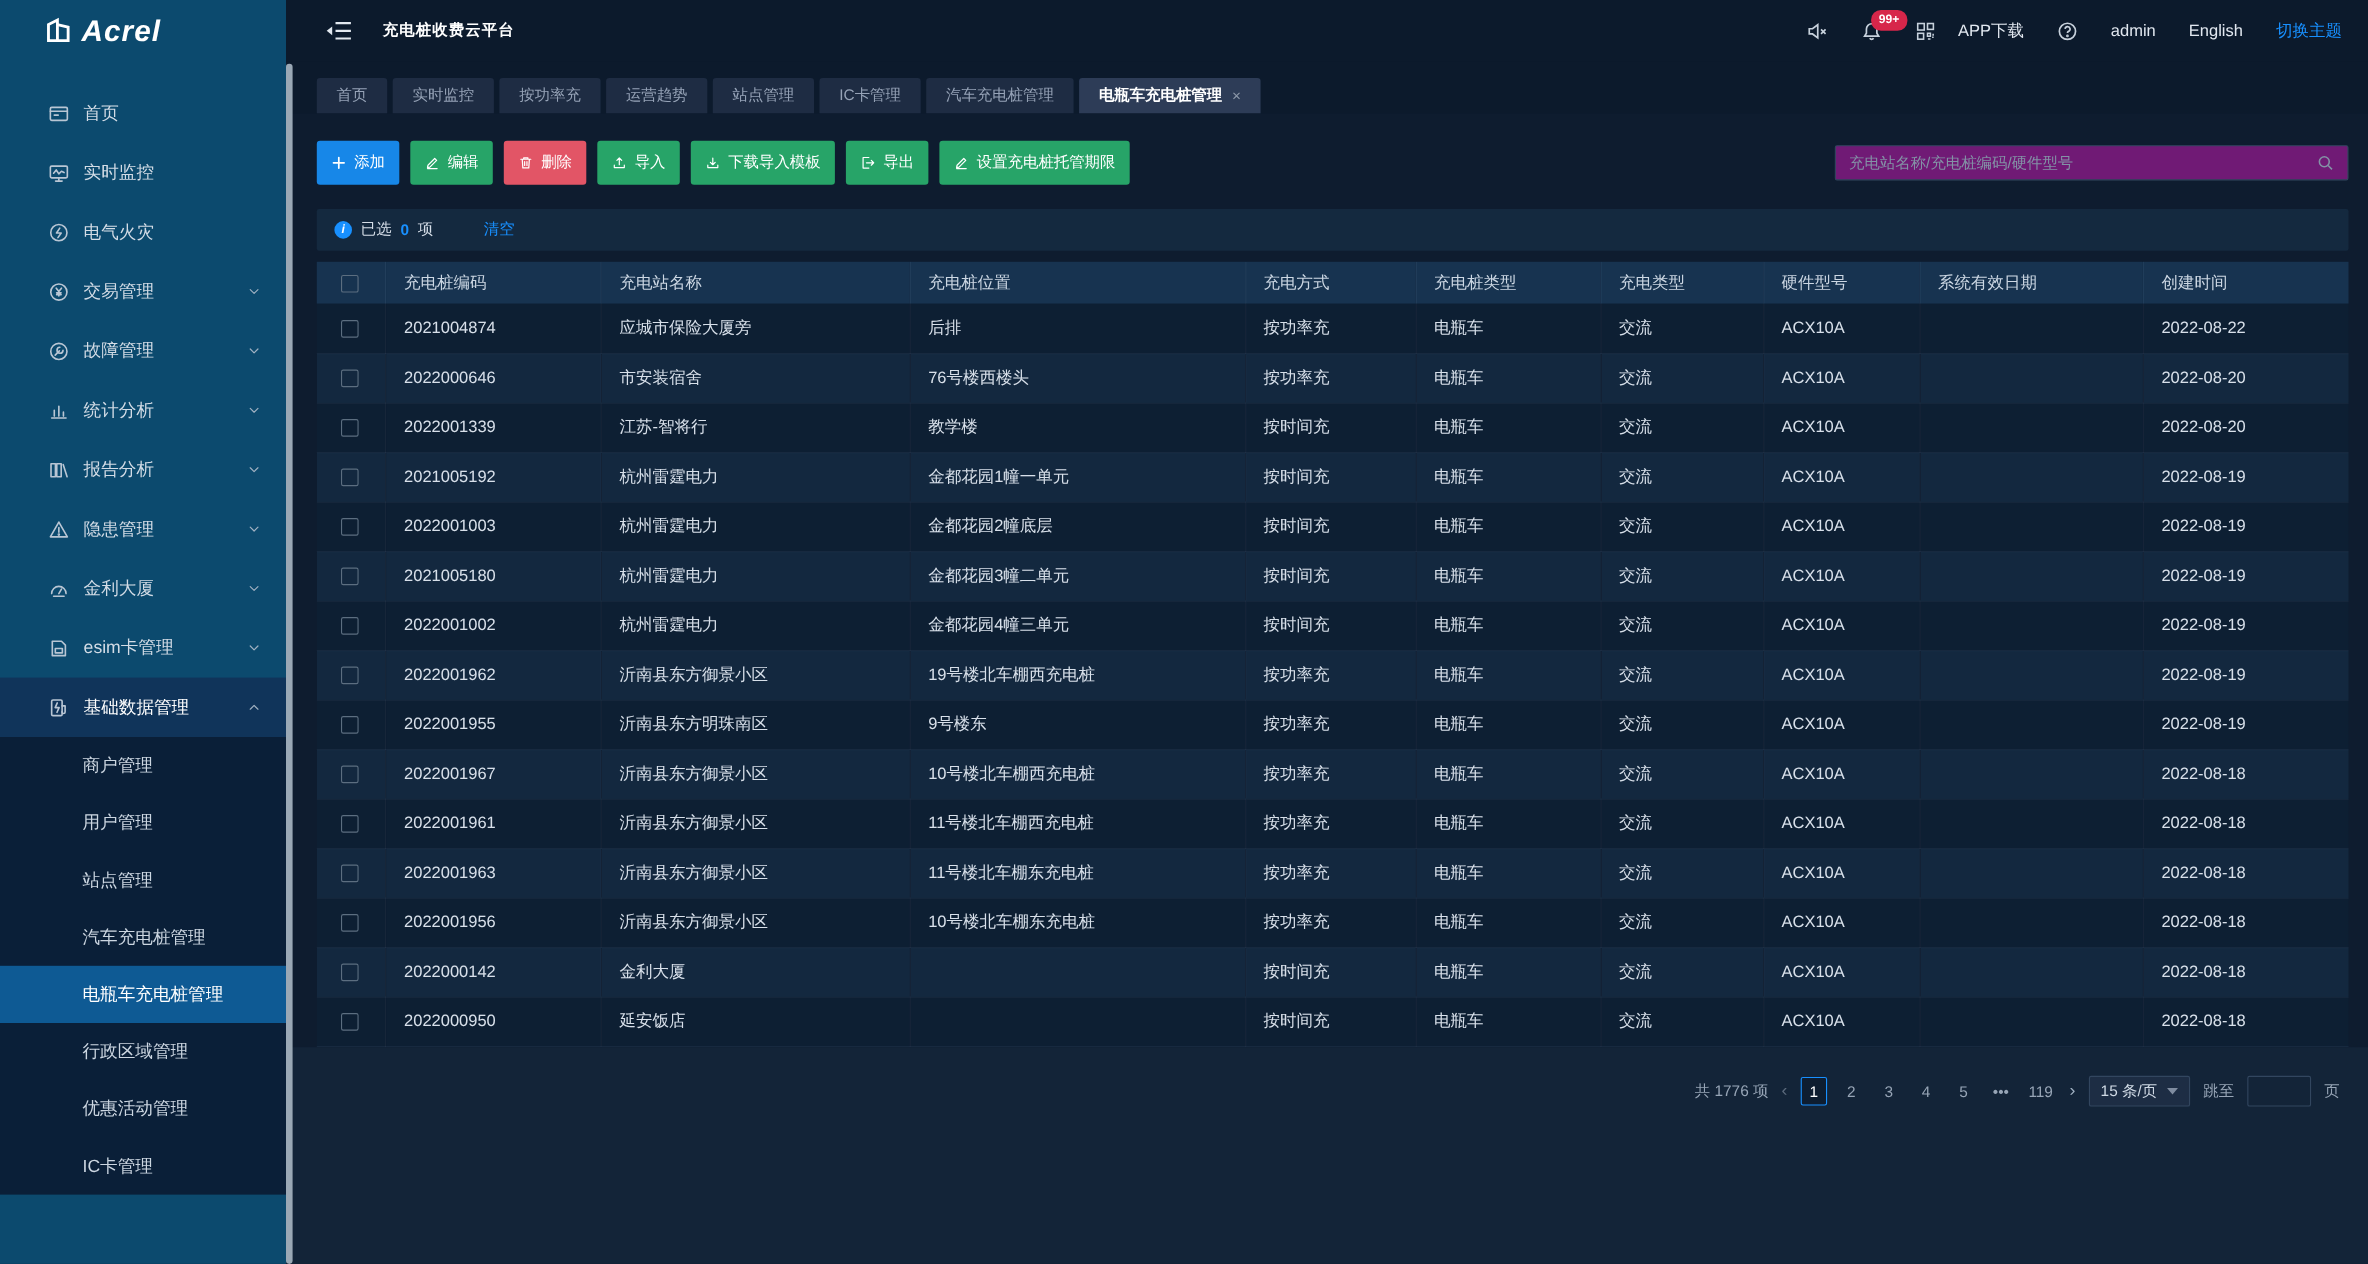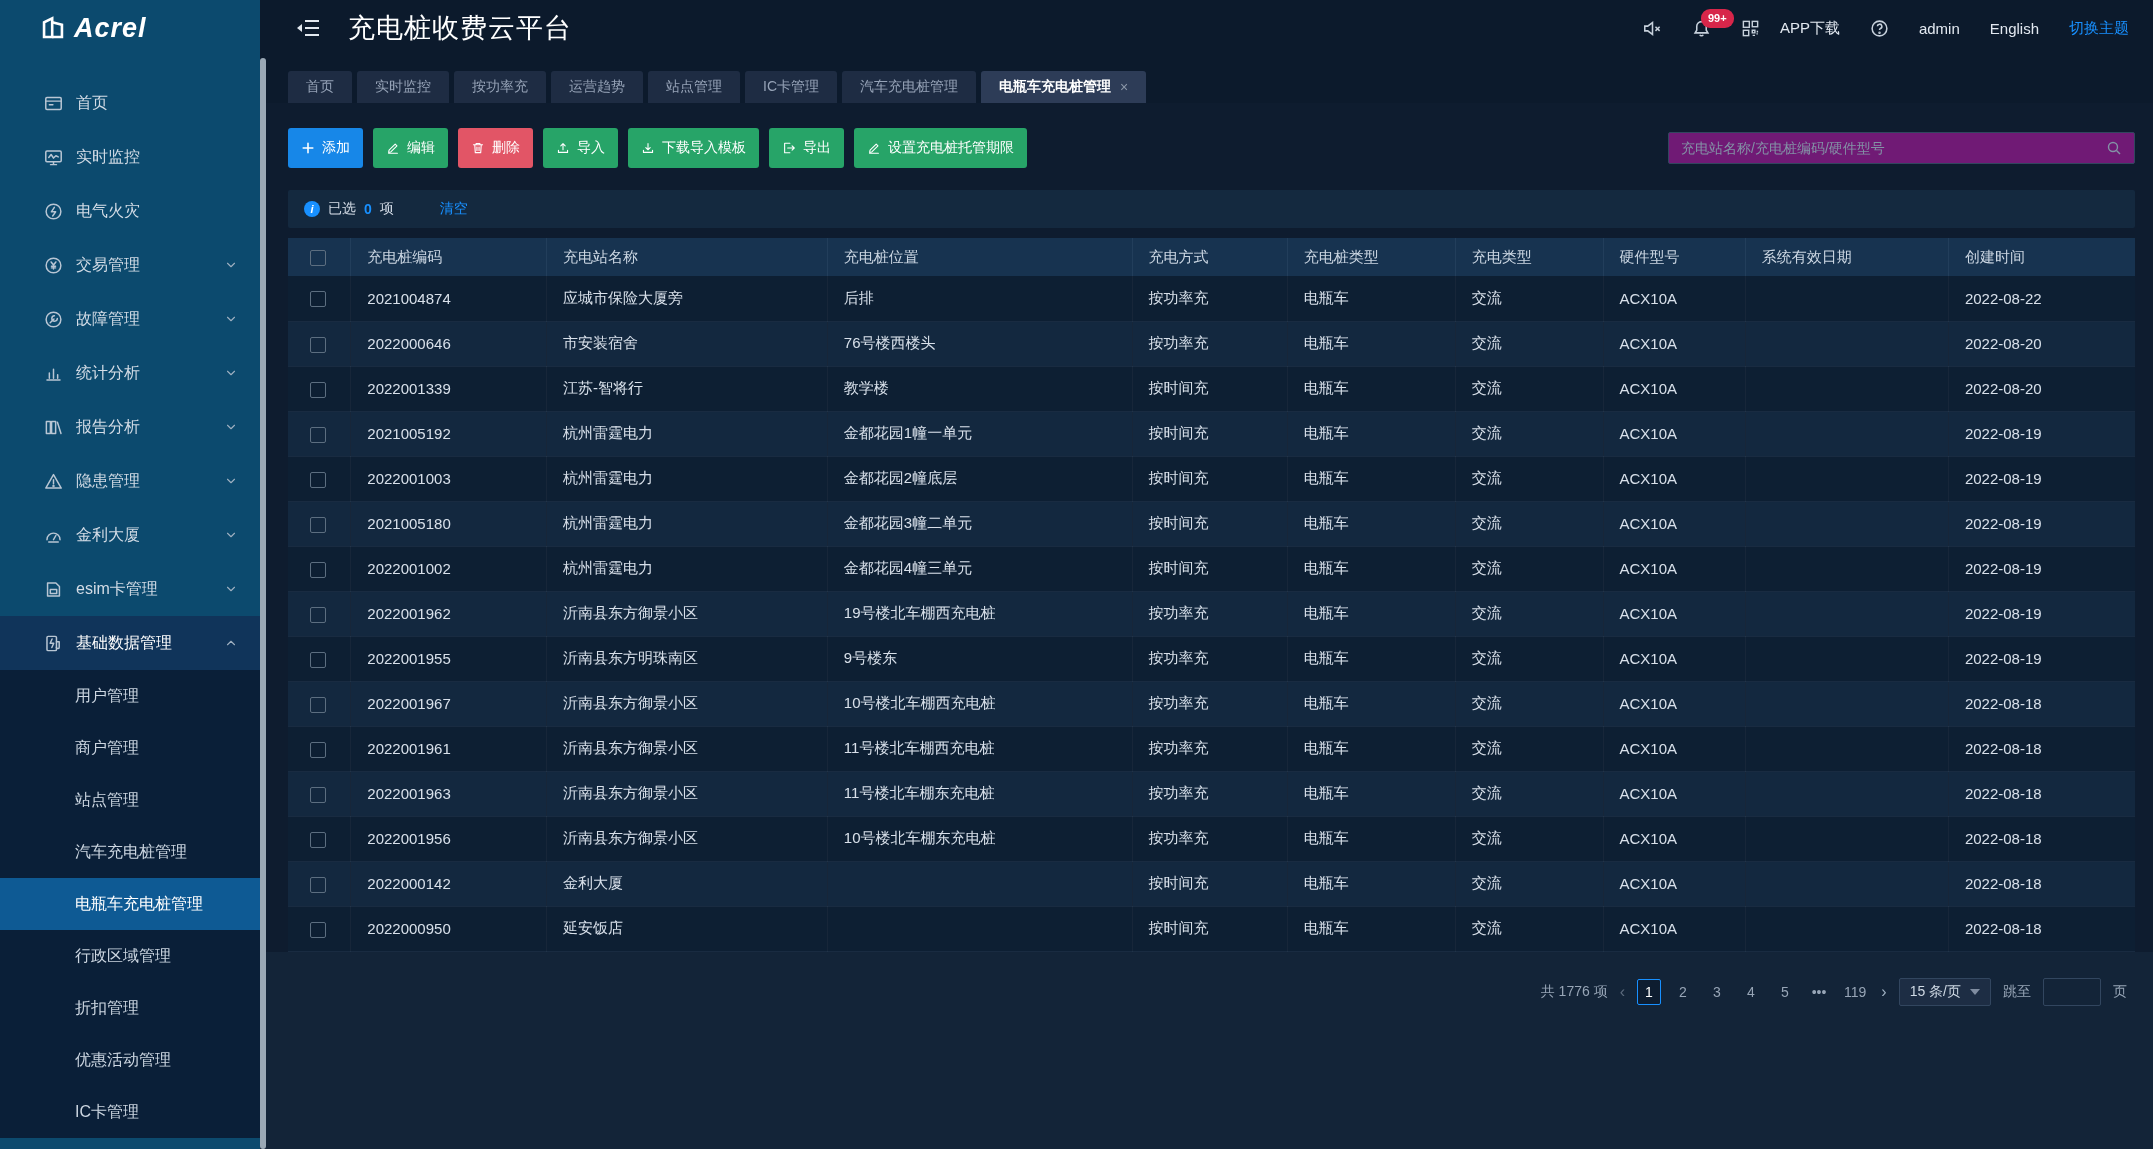"充电桩收费云平台" .app-title { font-size: 27px -> 14px; font-weight: 400 -> 700 }
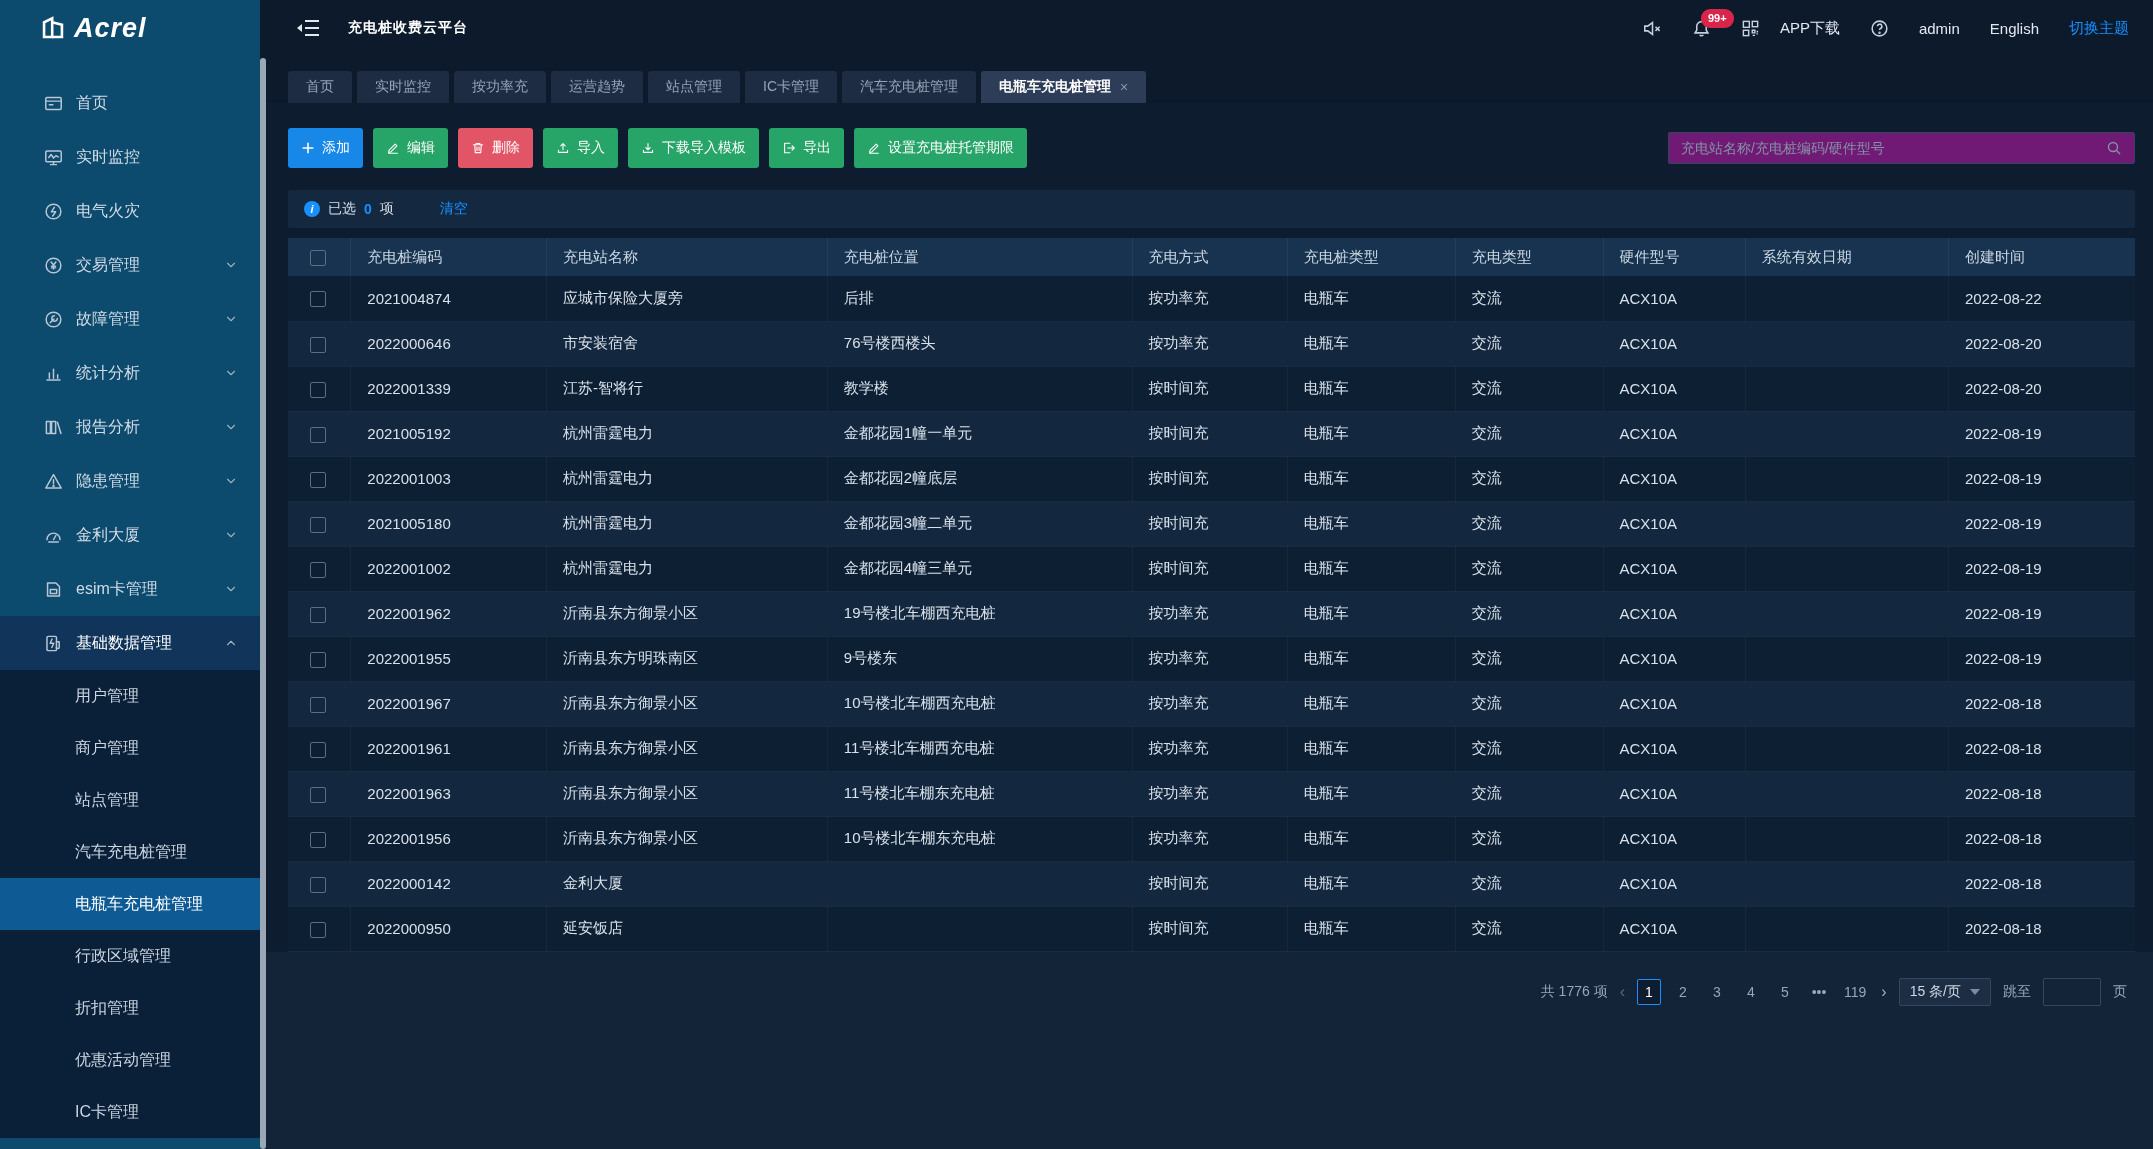"用户管理" div.submenu-item { order: before "商户管理" -> after "商户管理" }
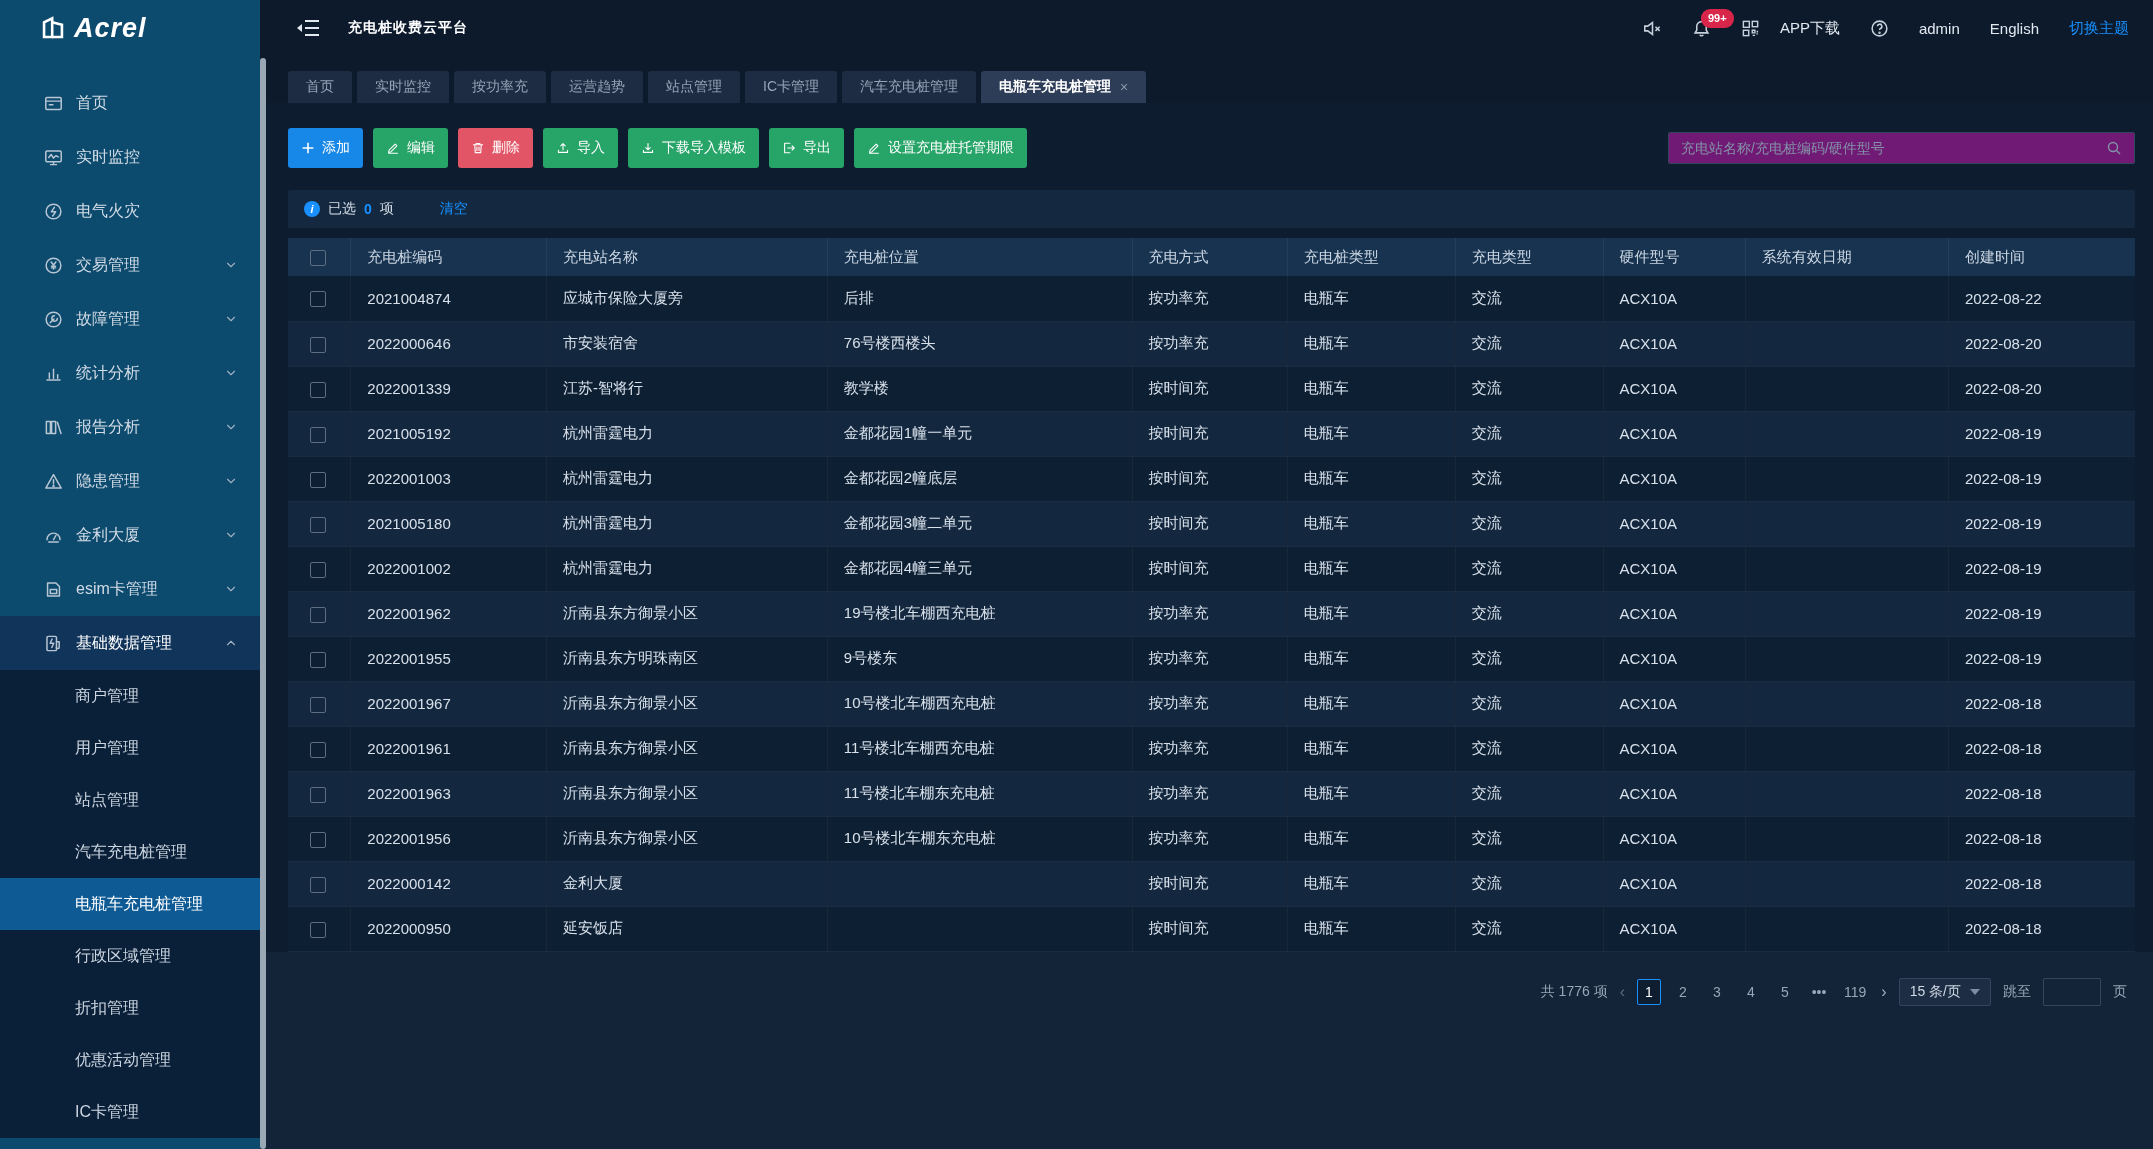"折扣管理" div.submenu-item { html: <div>折扣管理</div> -> none }
